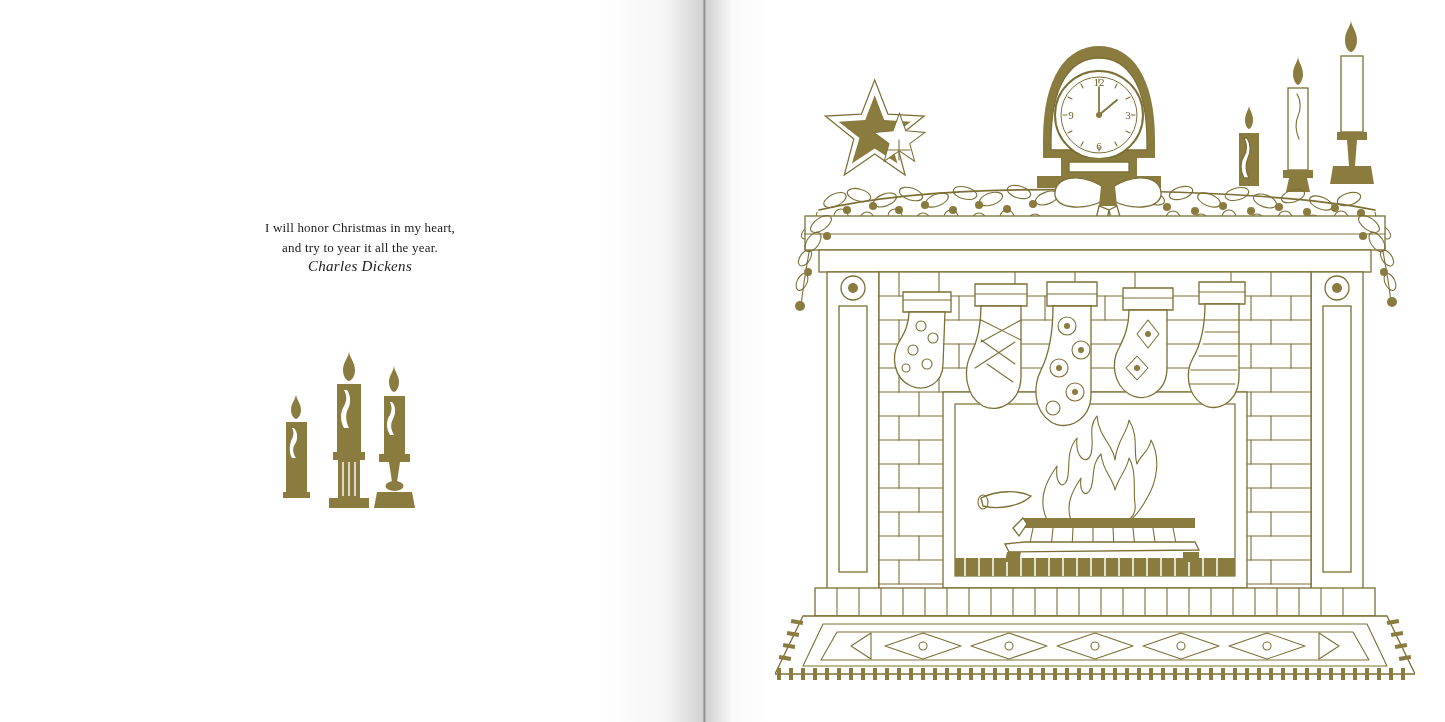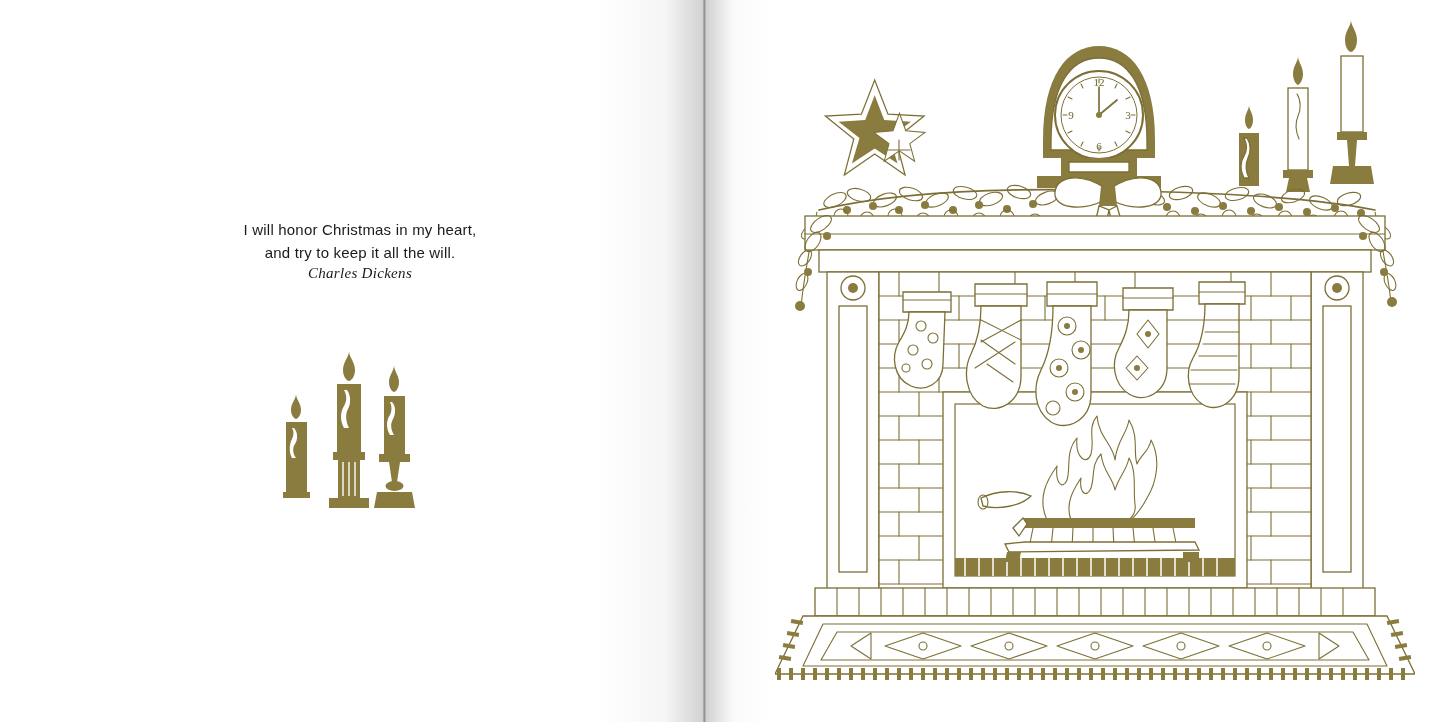"I will honor Christmas in" .quote-line { font-family: Liberation Sans, sans-serif -> Liberation Serif, serif; font-size: 15px -> 13px }
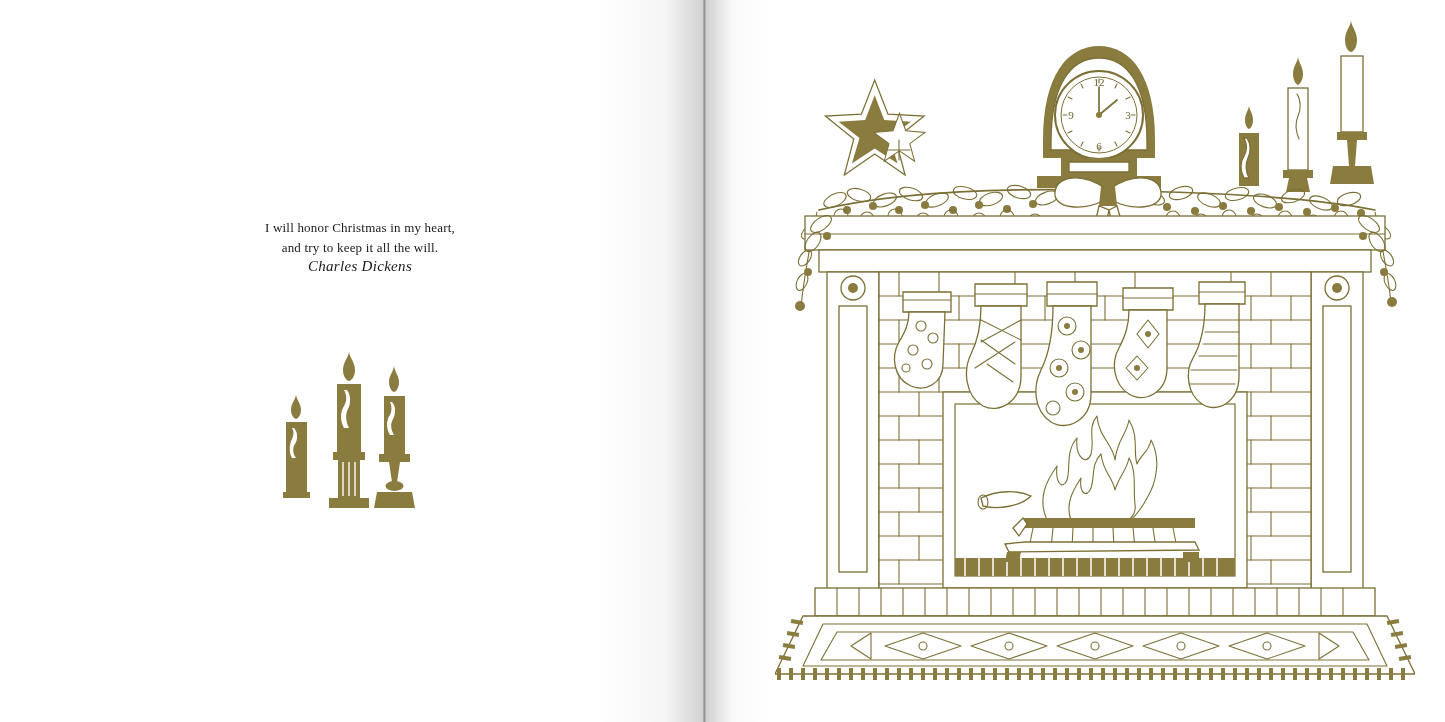"and try to keep it" div.quote-line { text: keep it all the will -> year it all the year }
